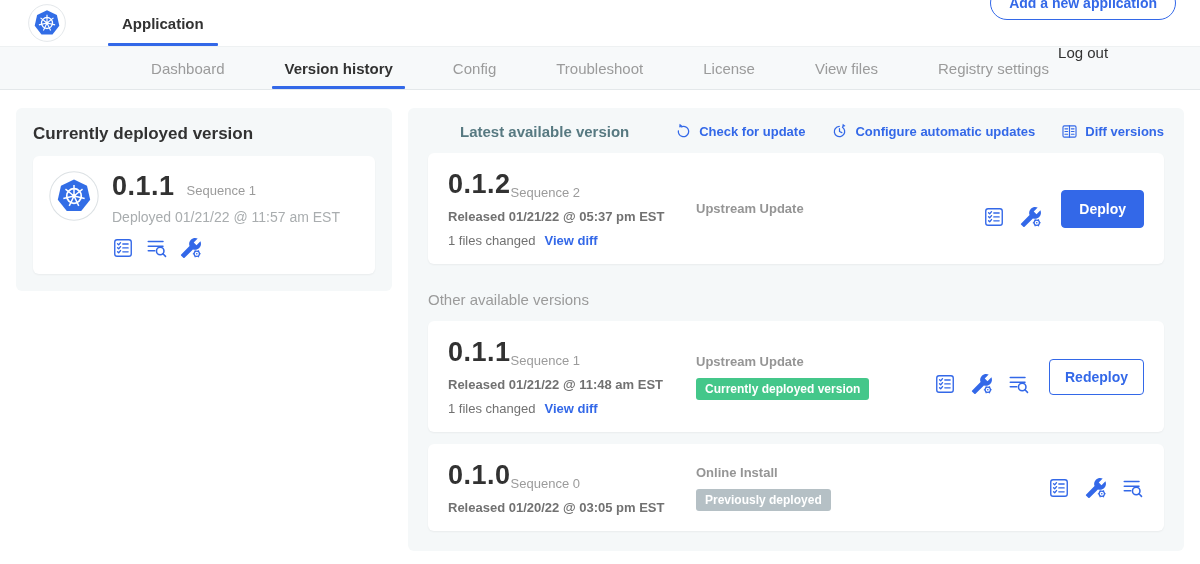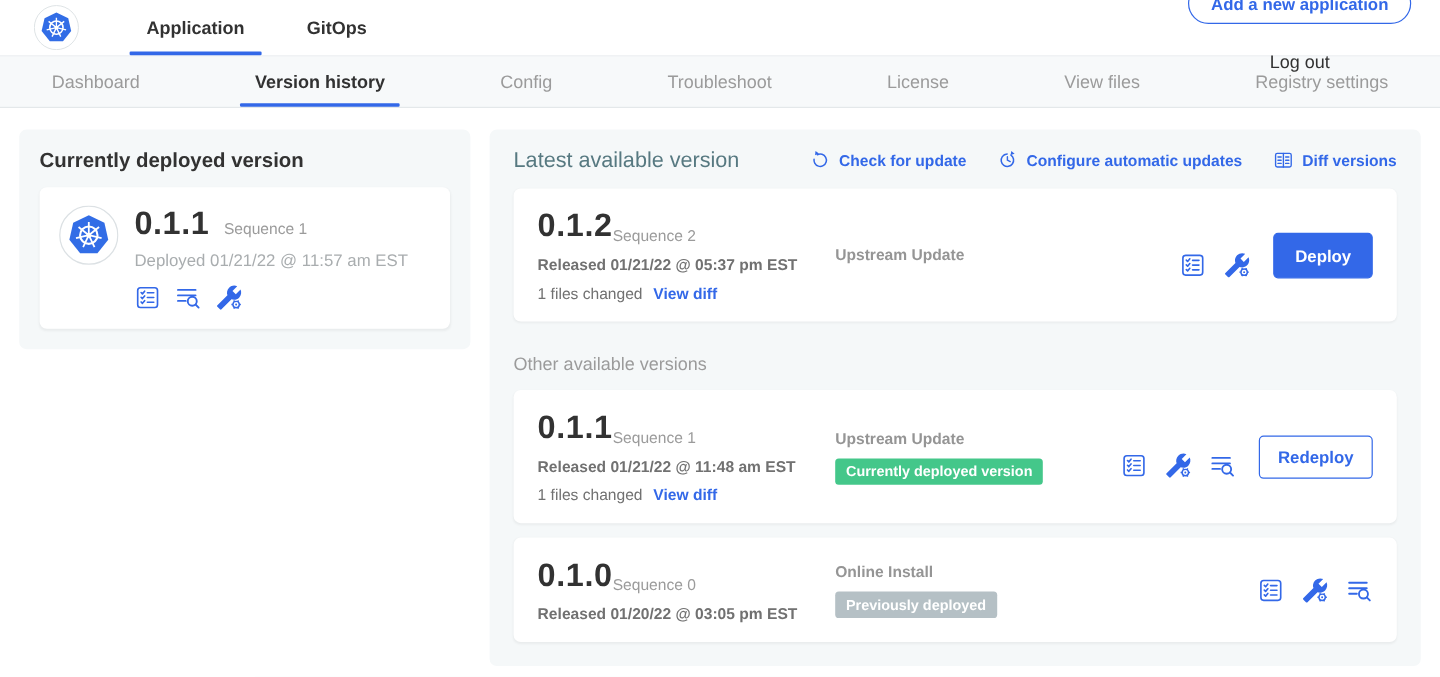"GitOps" div.header-tab { html: <div>GitOps</div> -> none }
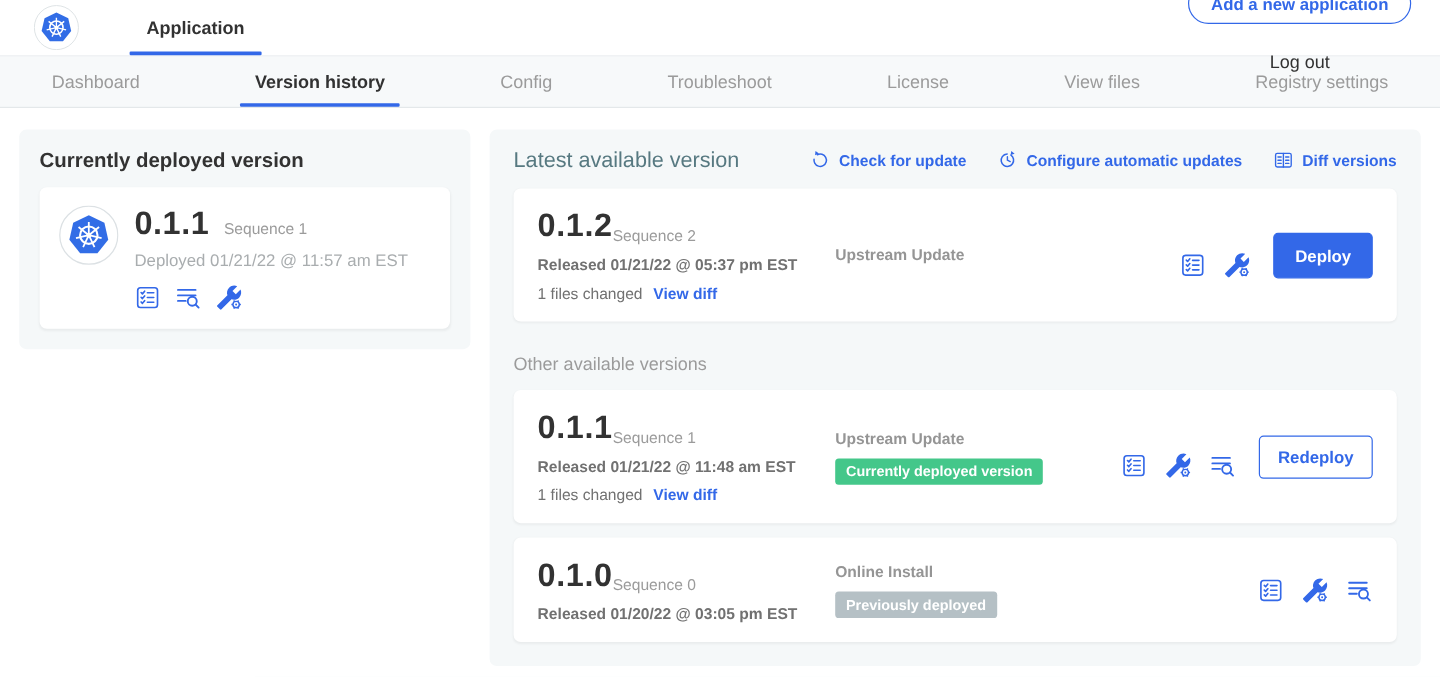"Dashboard" .subnav { gap: 36px -> none }
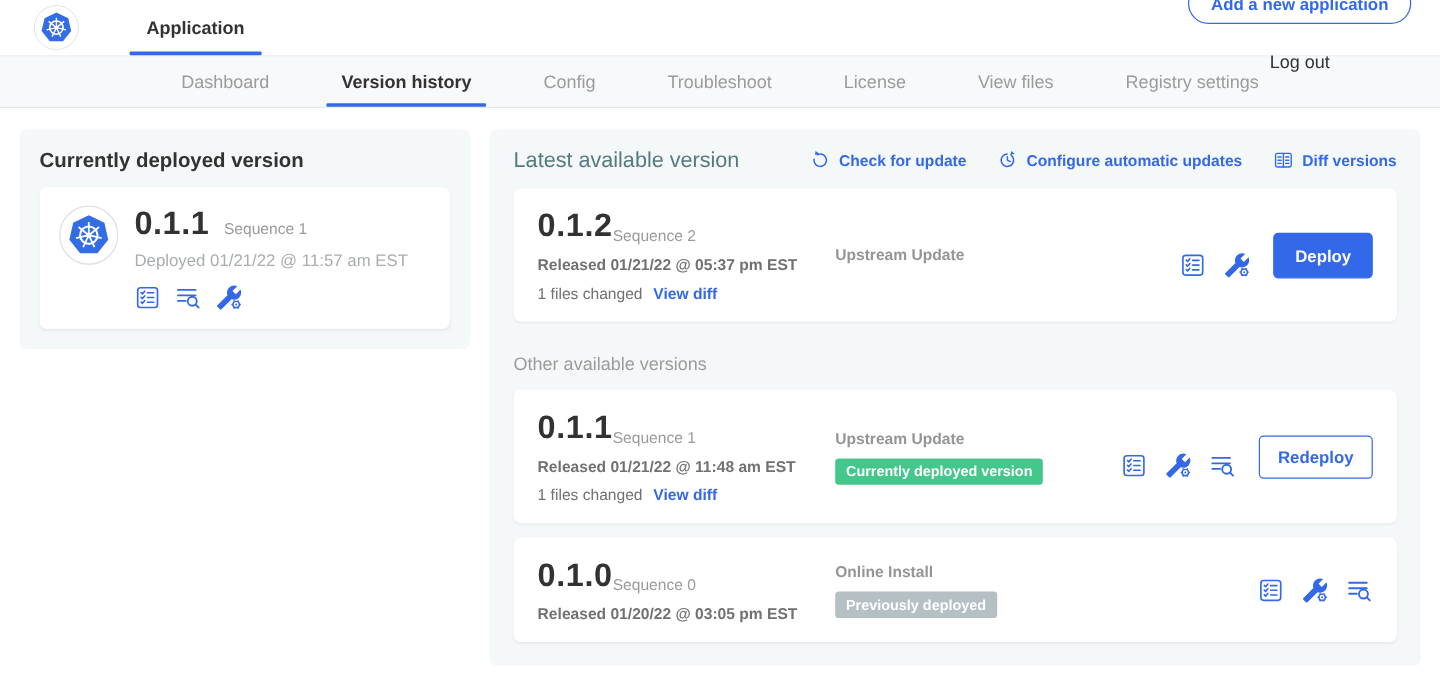"Latest available version" .panel-title { font-size: 18px -> 15px; font-weight: 400 -> 700; margin-left: none -> 32px }
